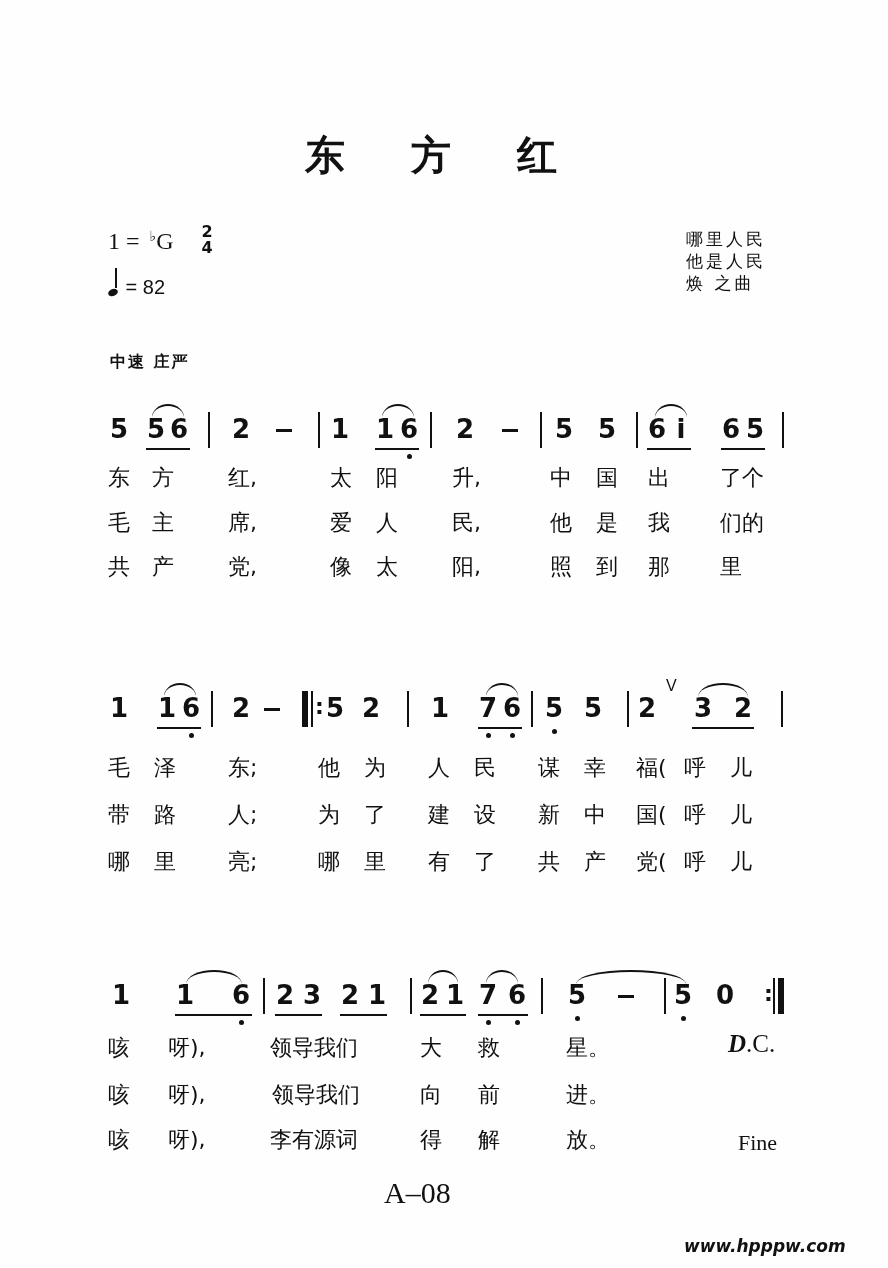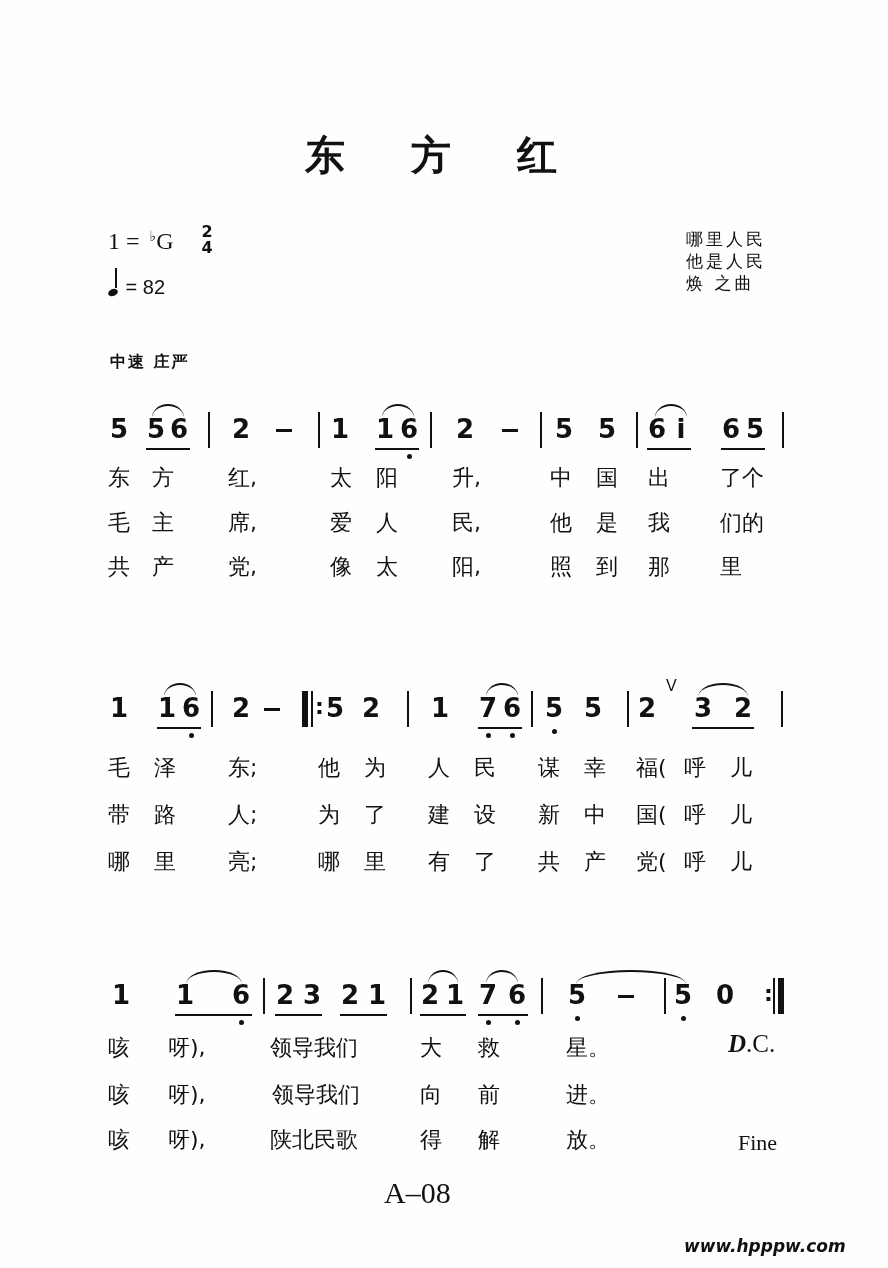"陕北民歌" span { text: 陕北民歌 -> 李有源词 }
